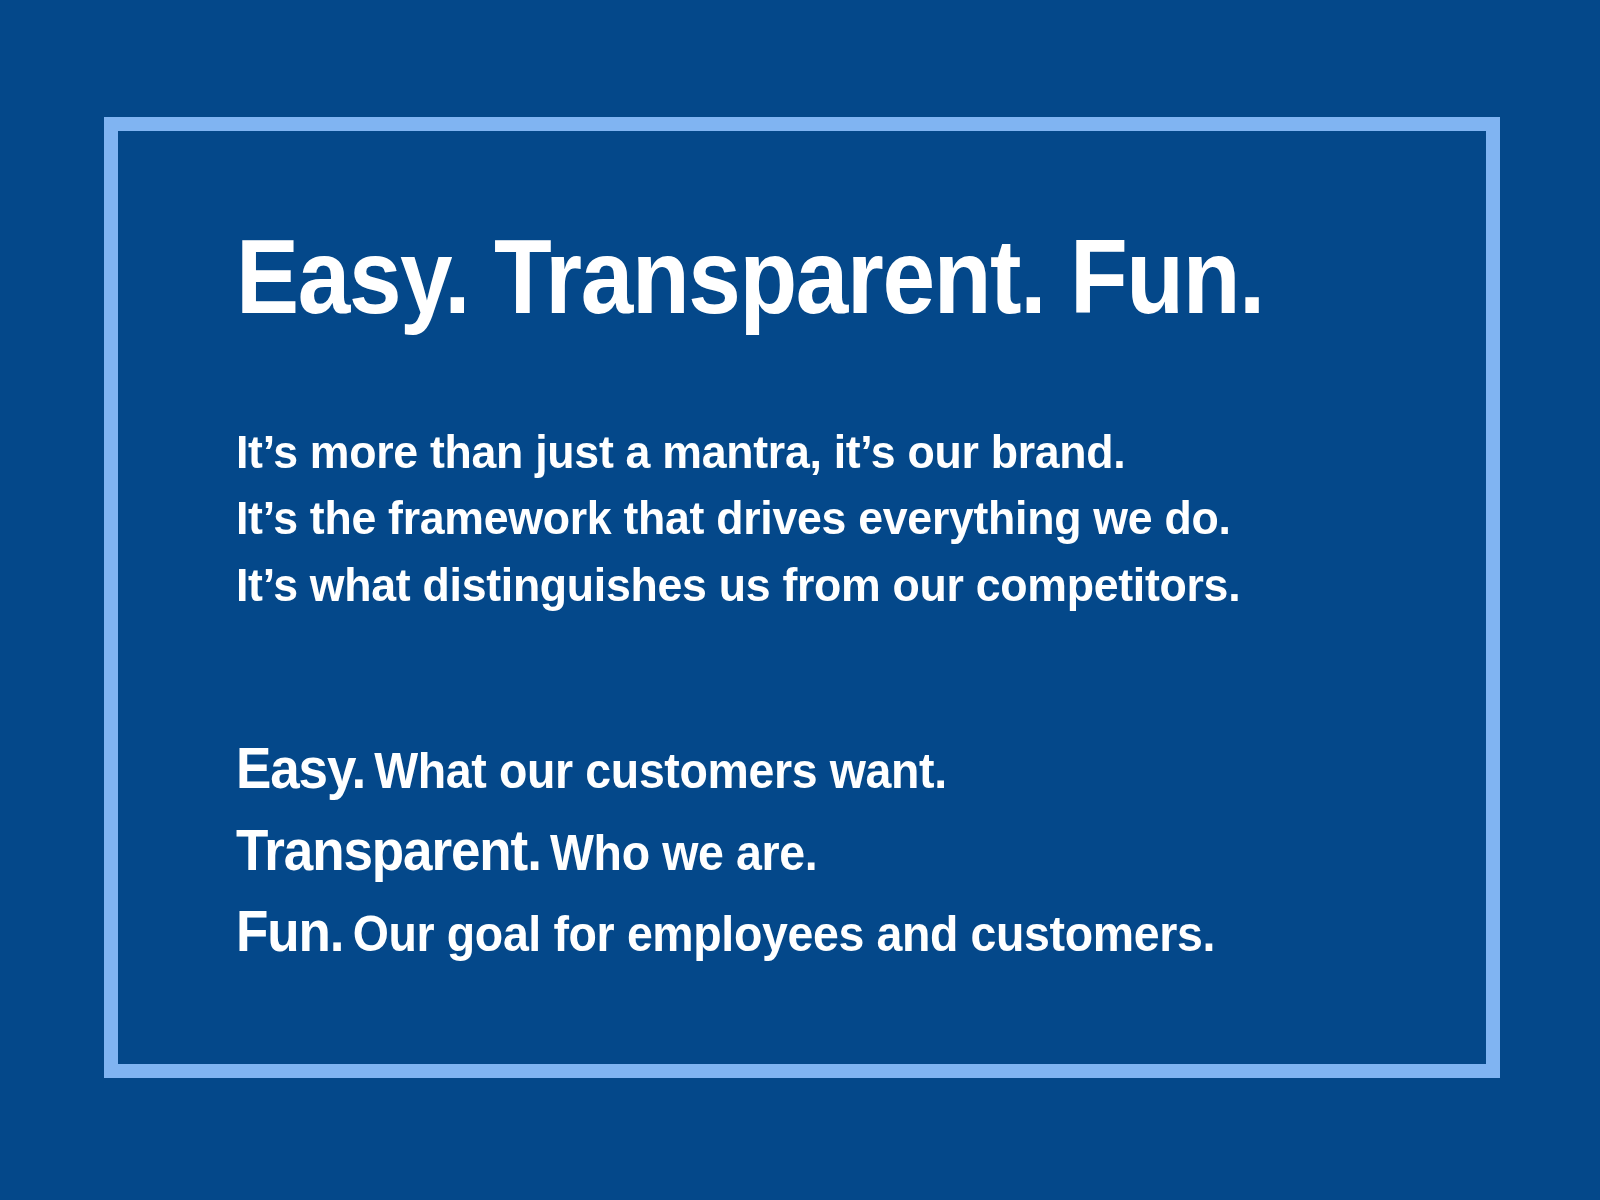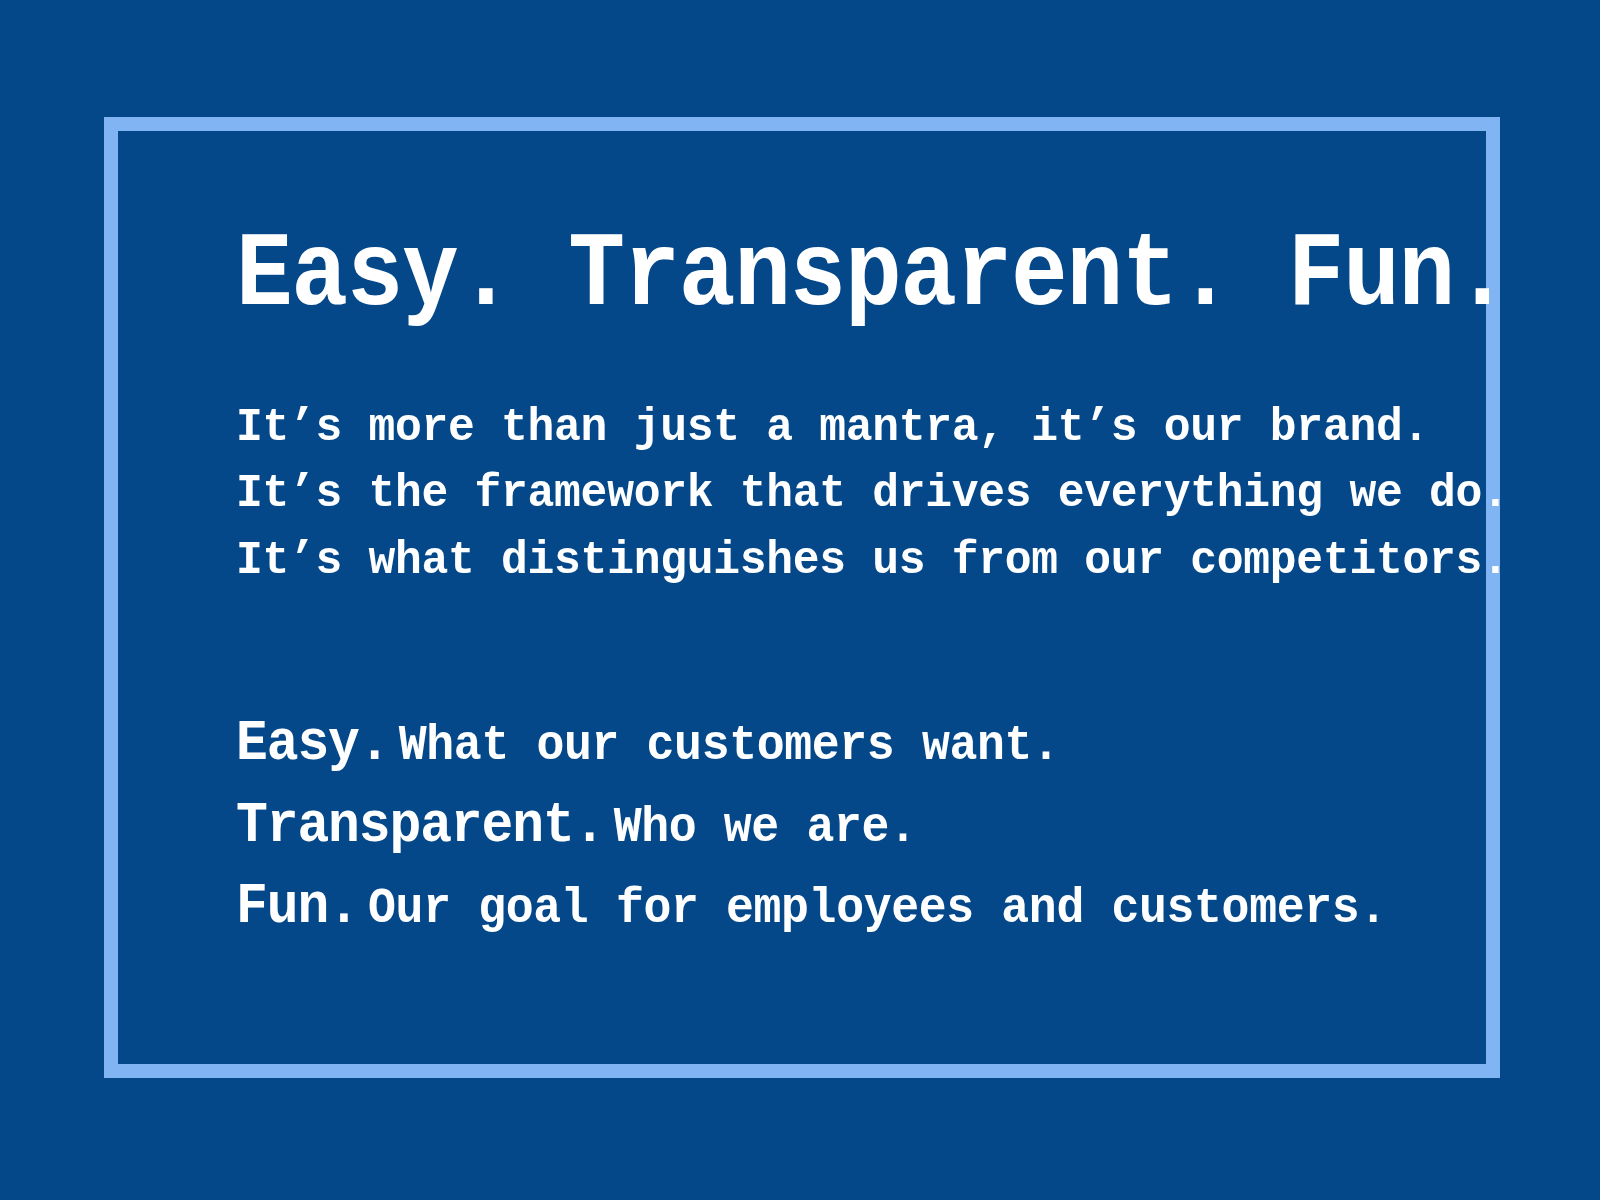"Easy. Transparent. Fun." #slide { font-family: Liberation Mono, monospace -> none }
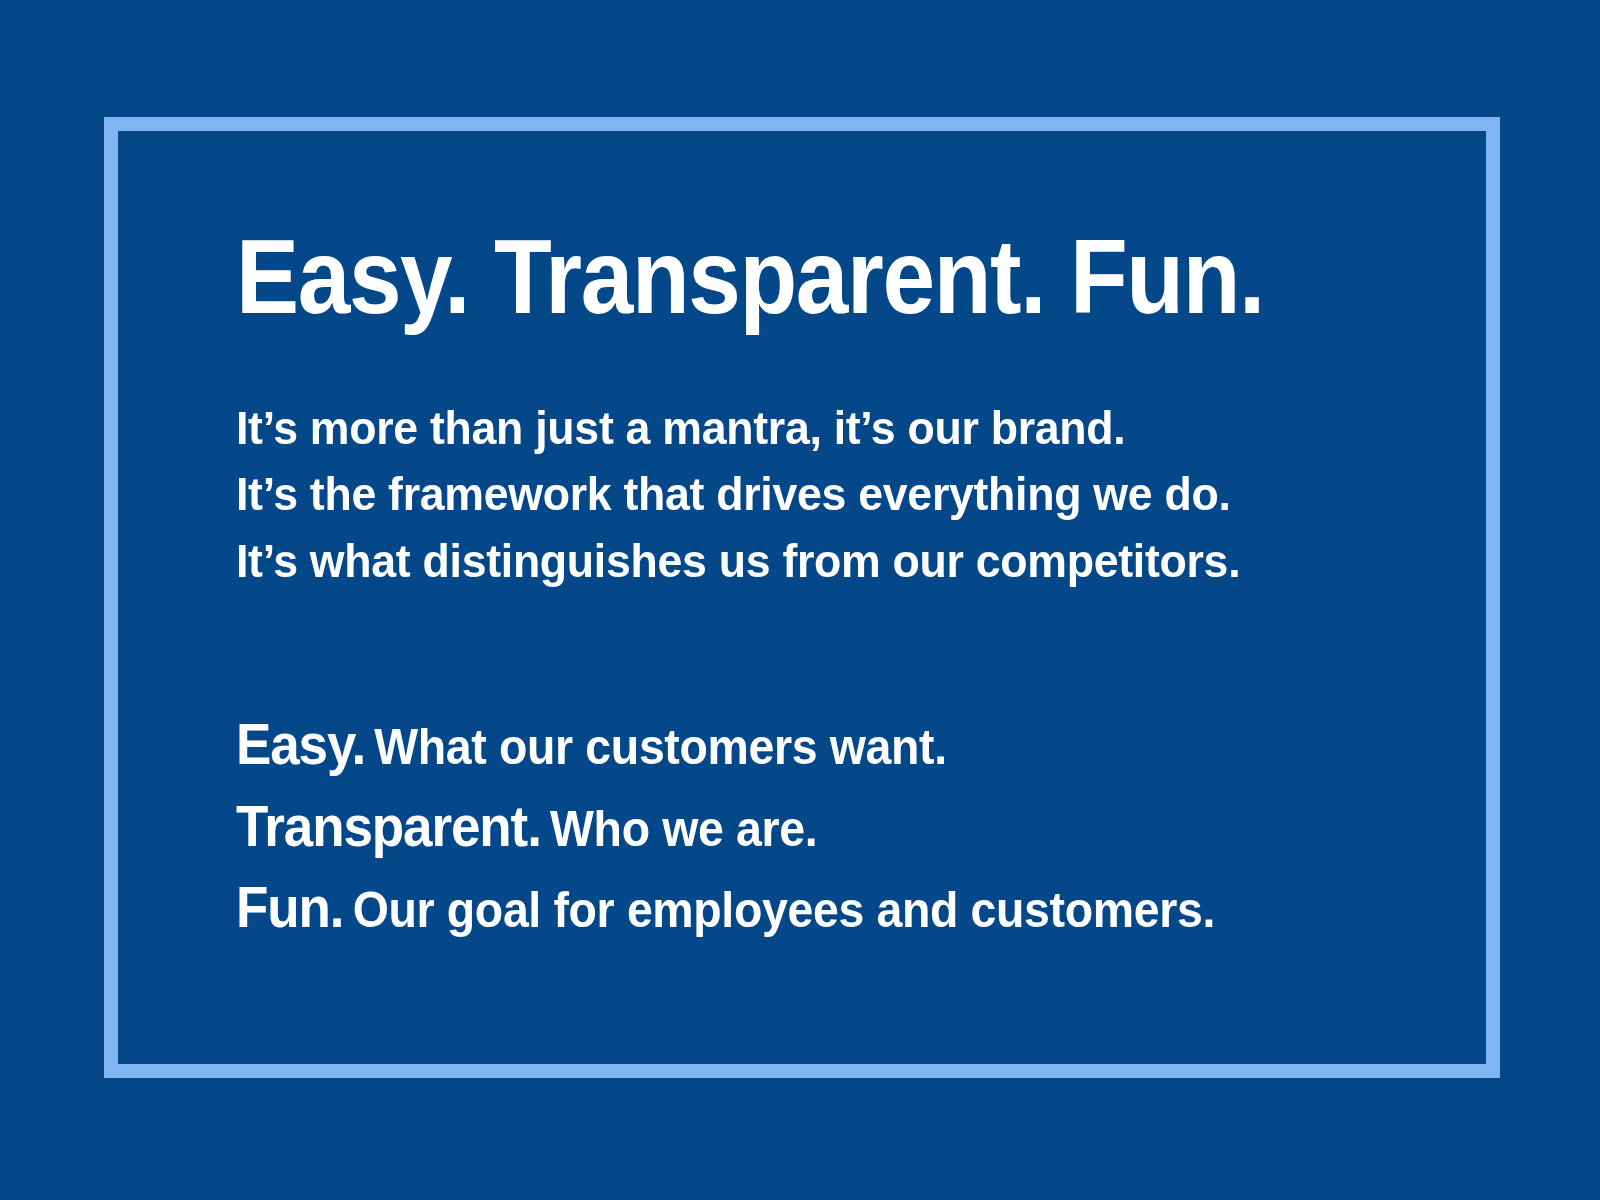"It’s more than just a" .body-block { margin-top: 64px -> 88px }
